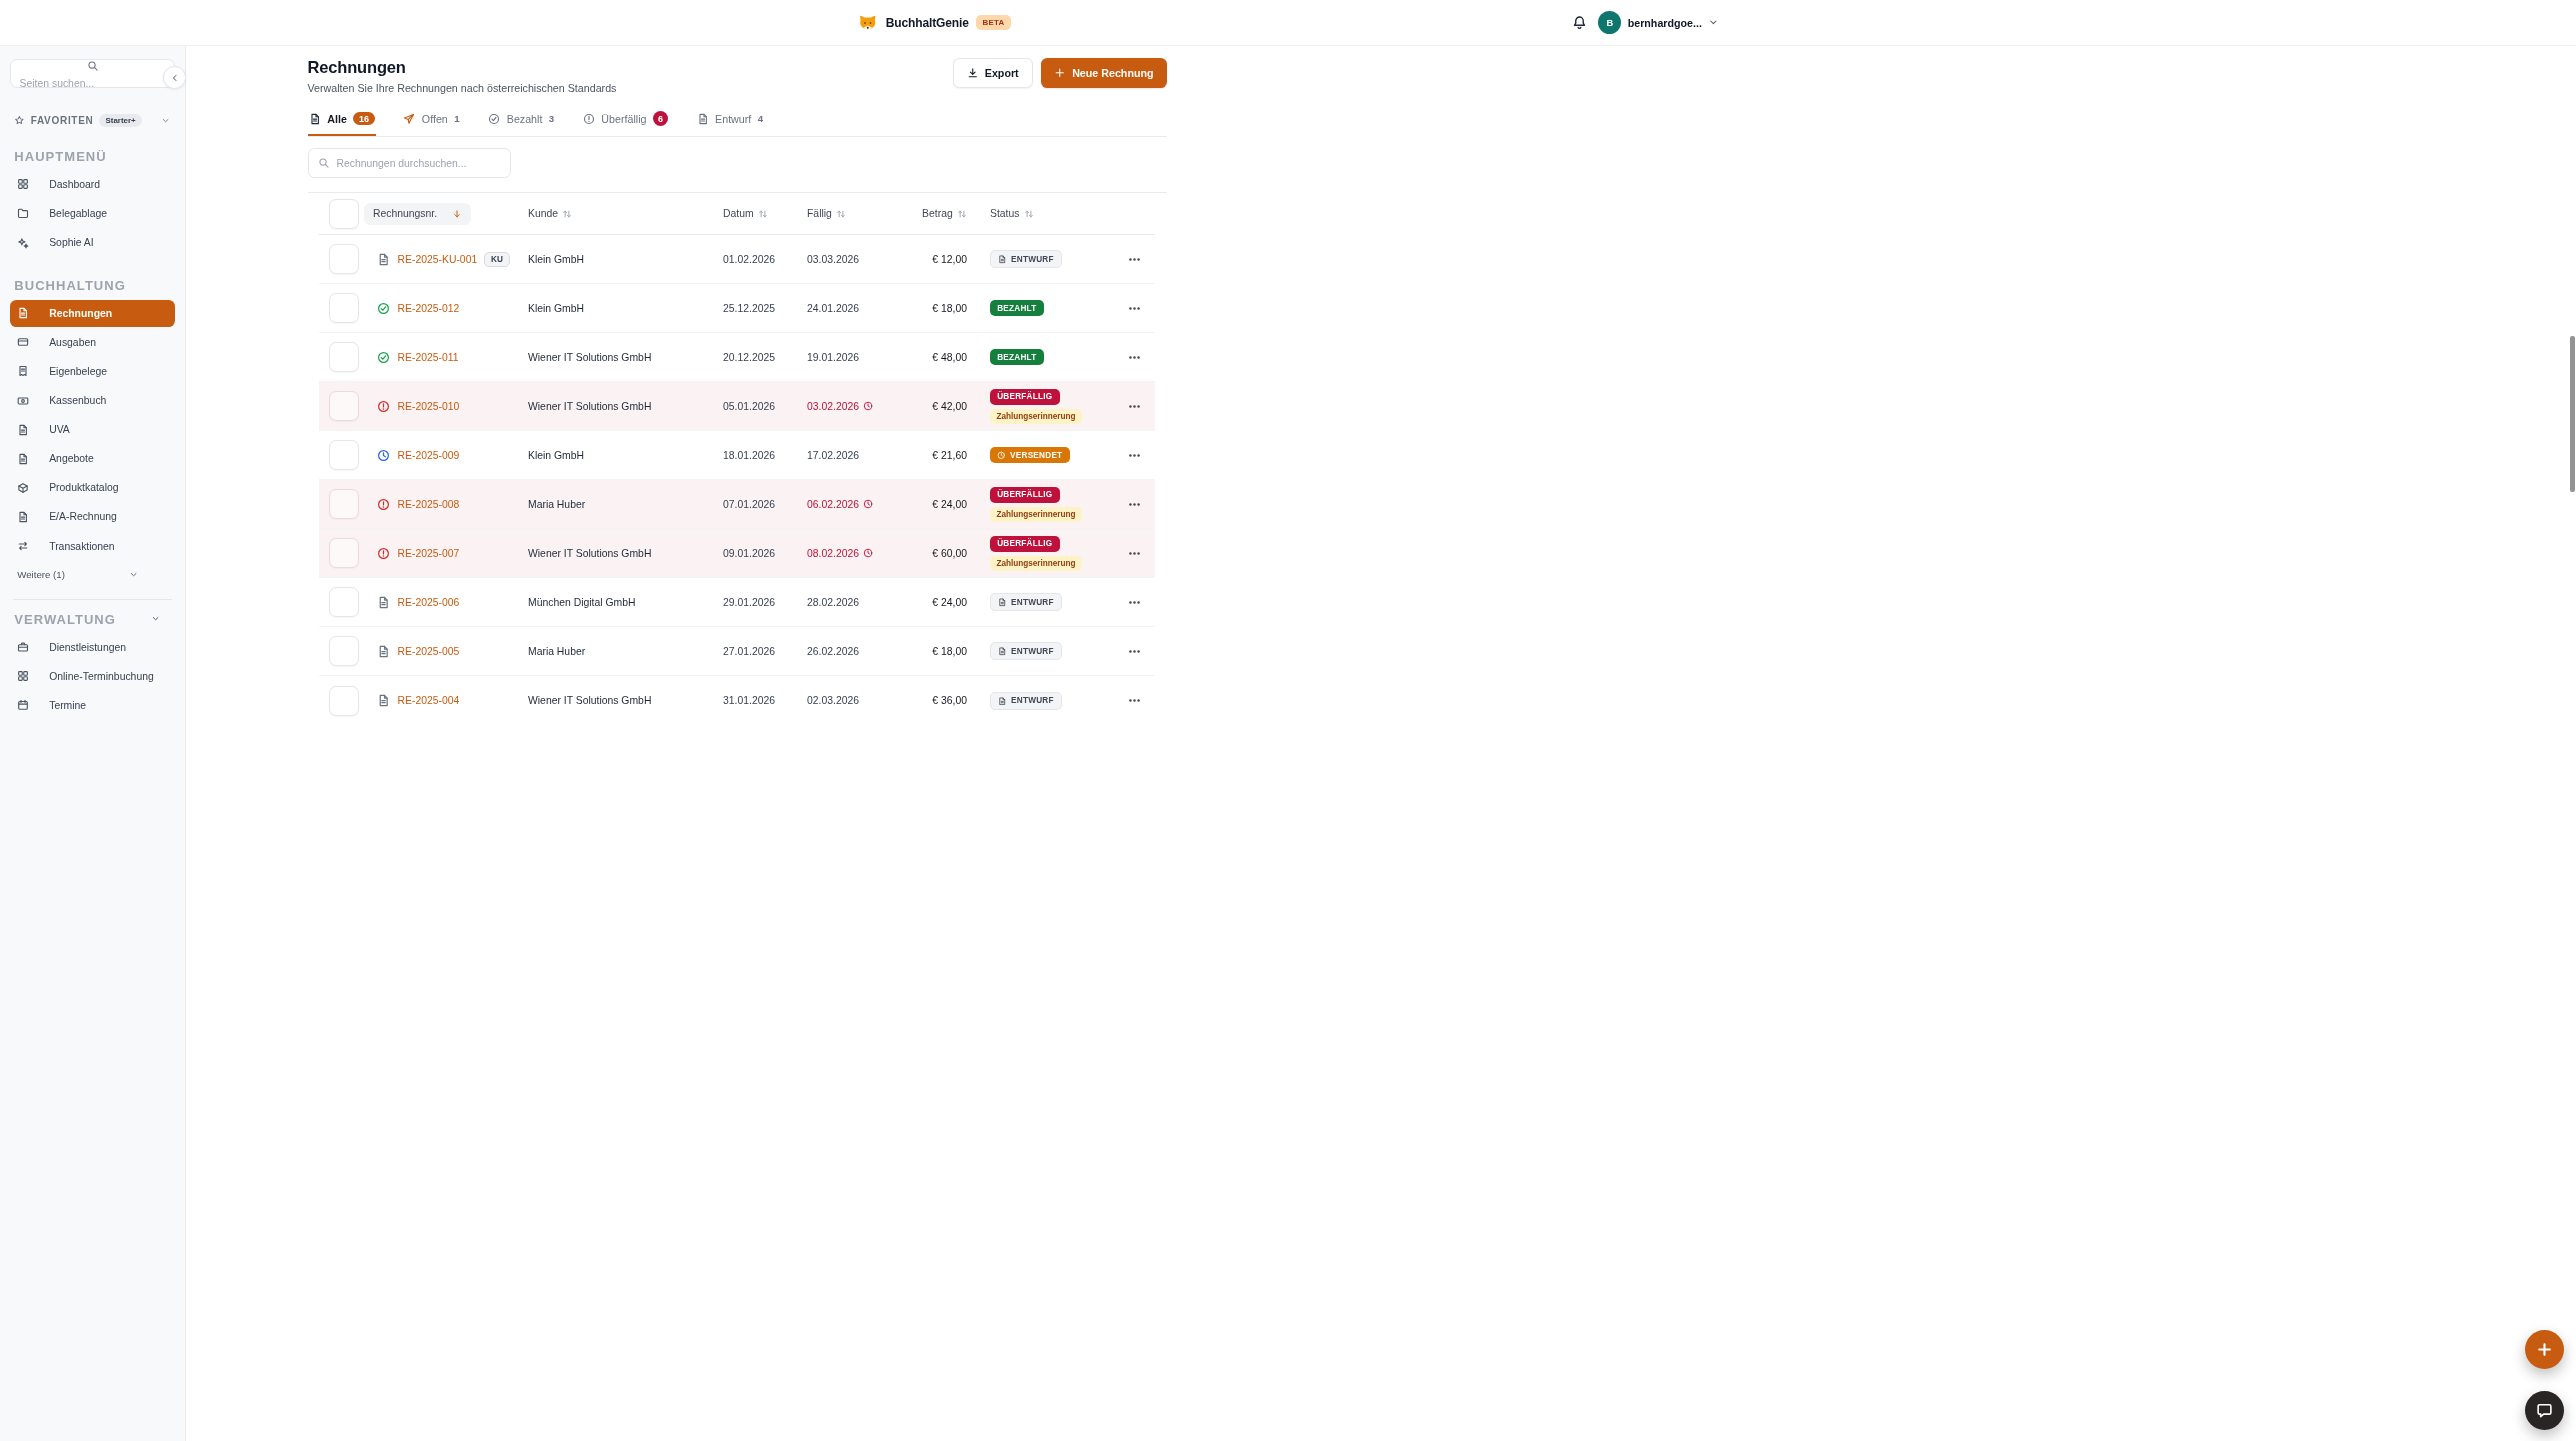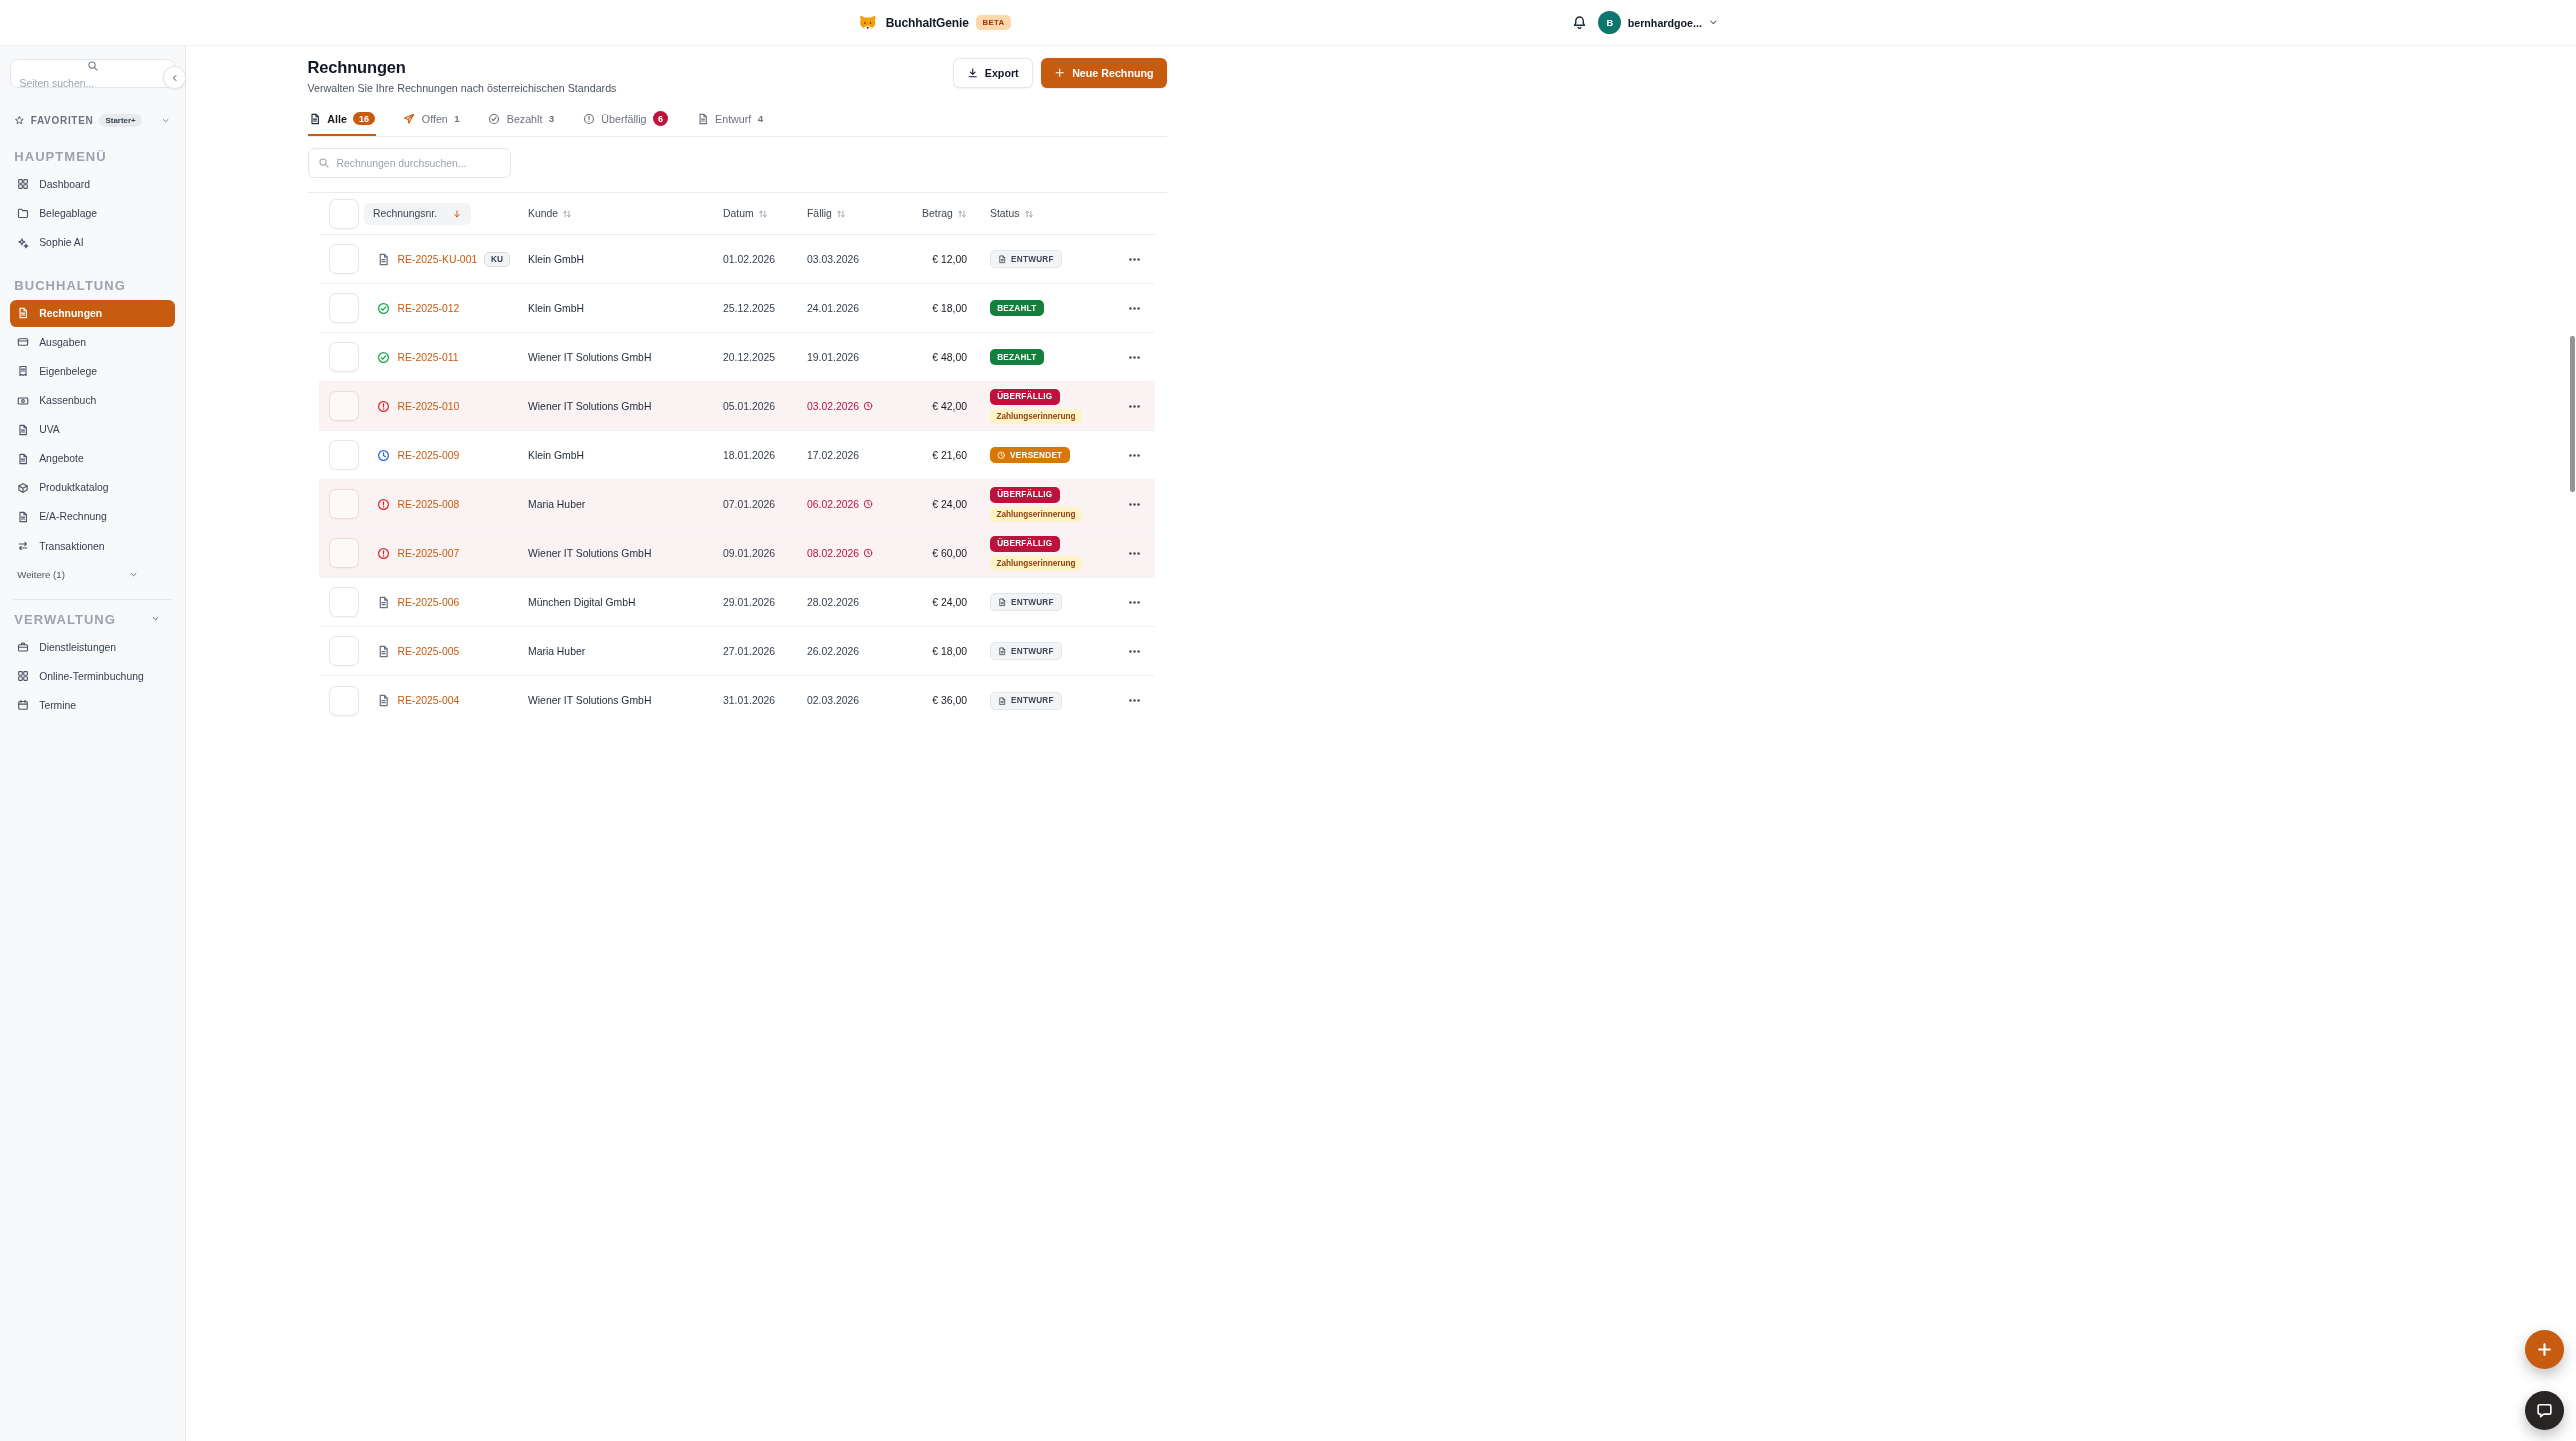"Dashboard" .side-item { gap: 10px -> 20px }
